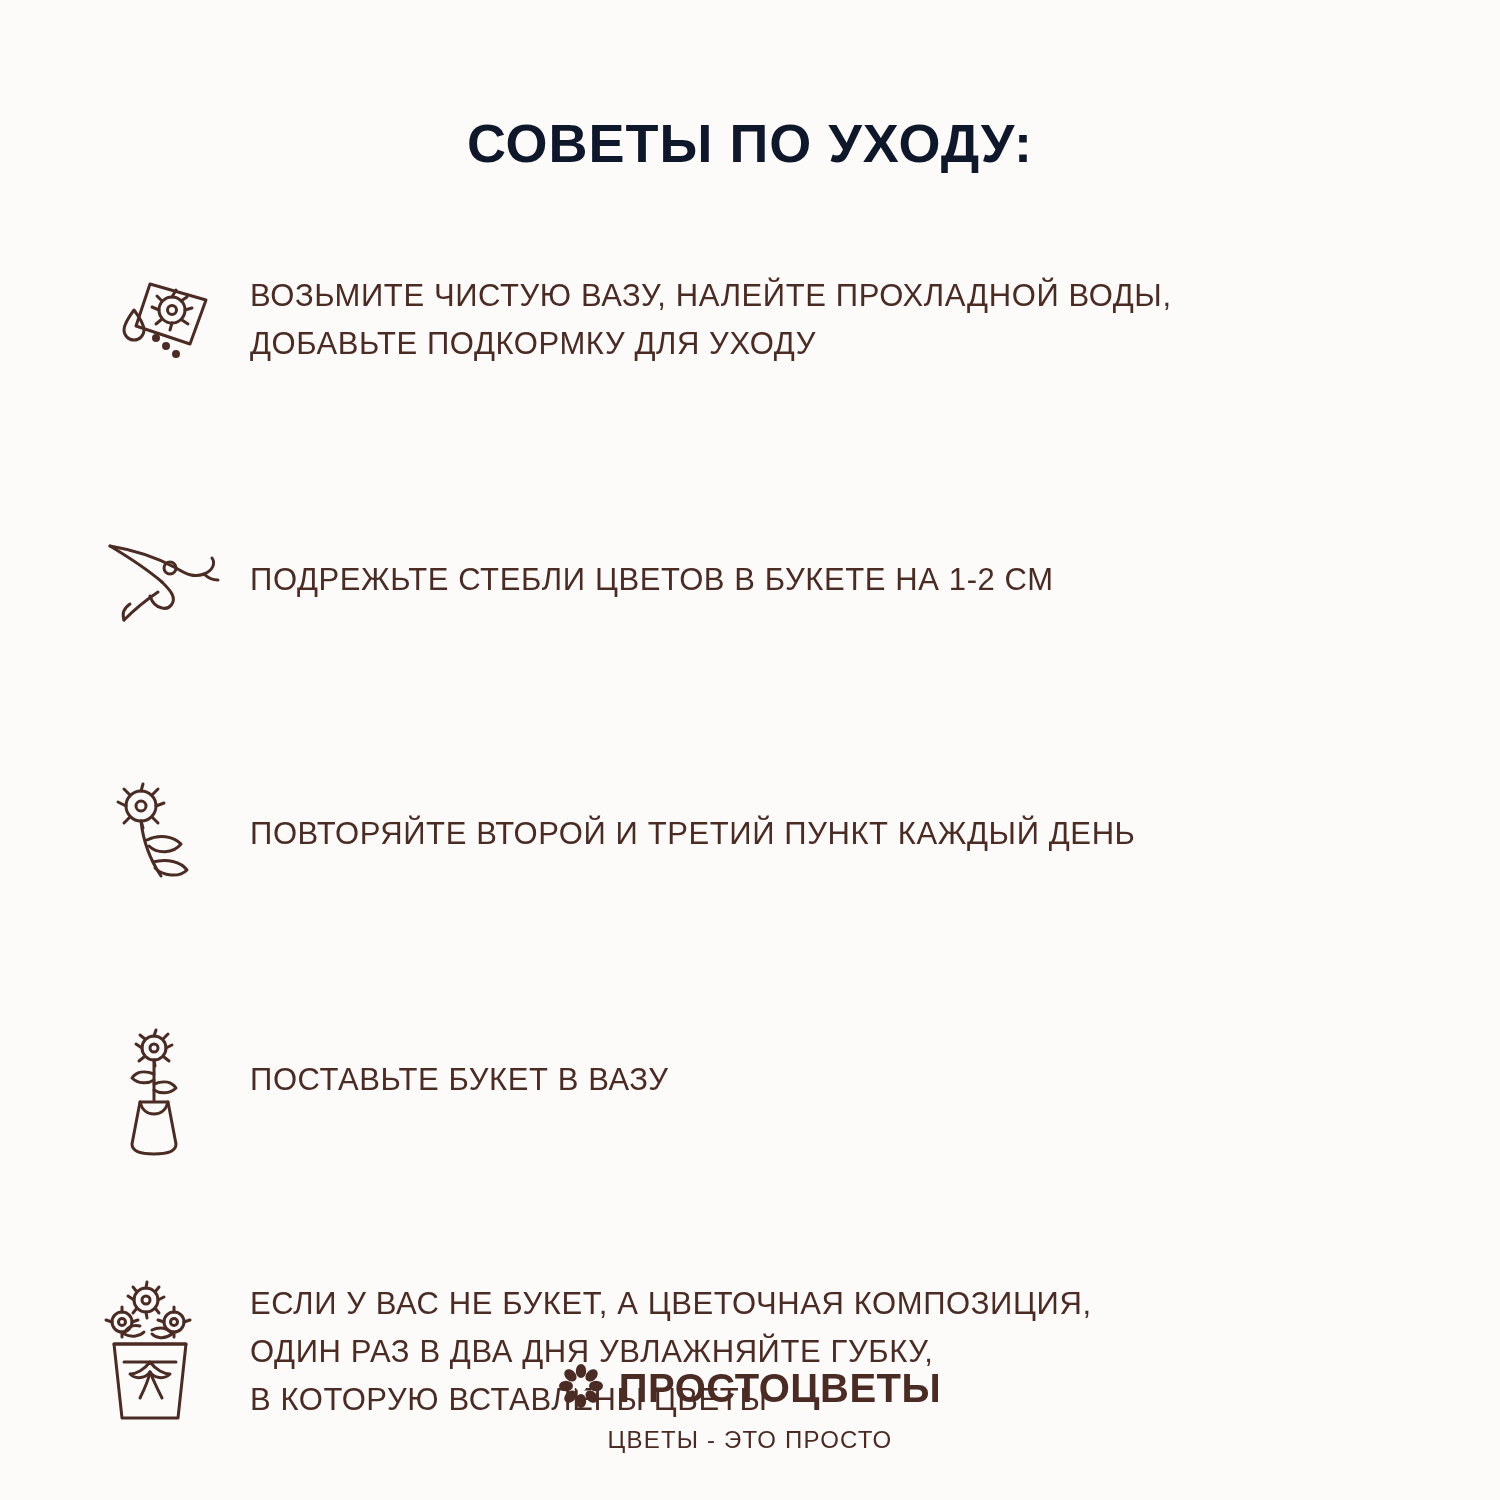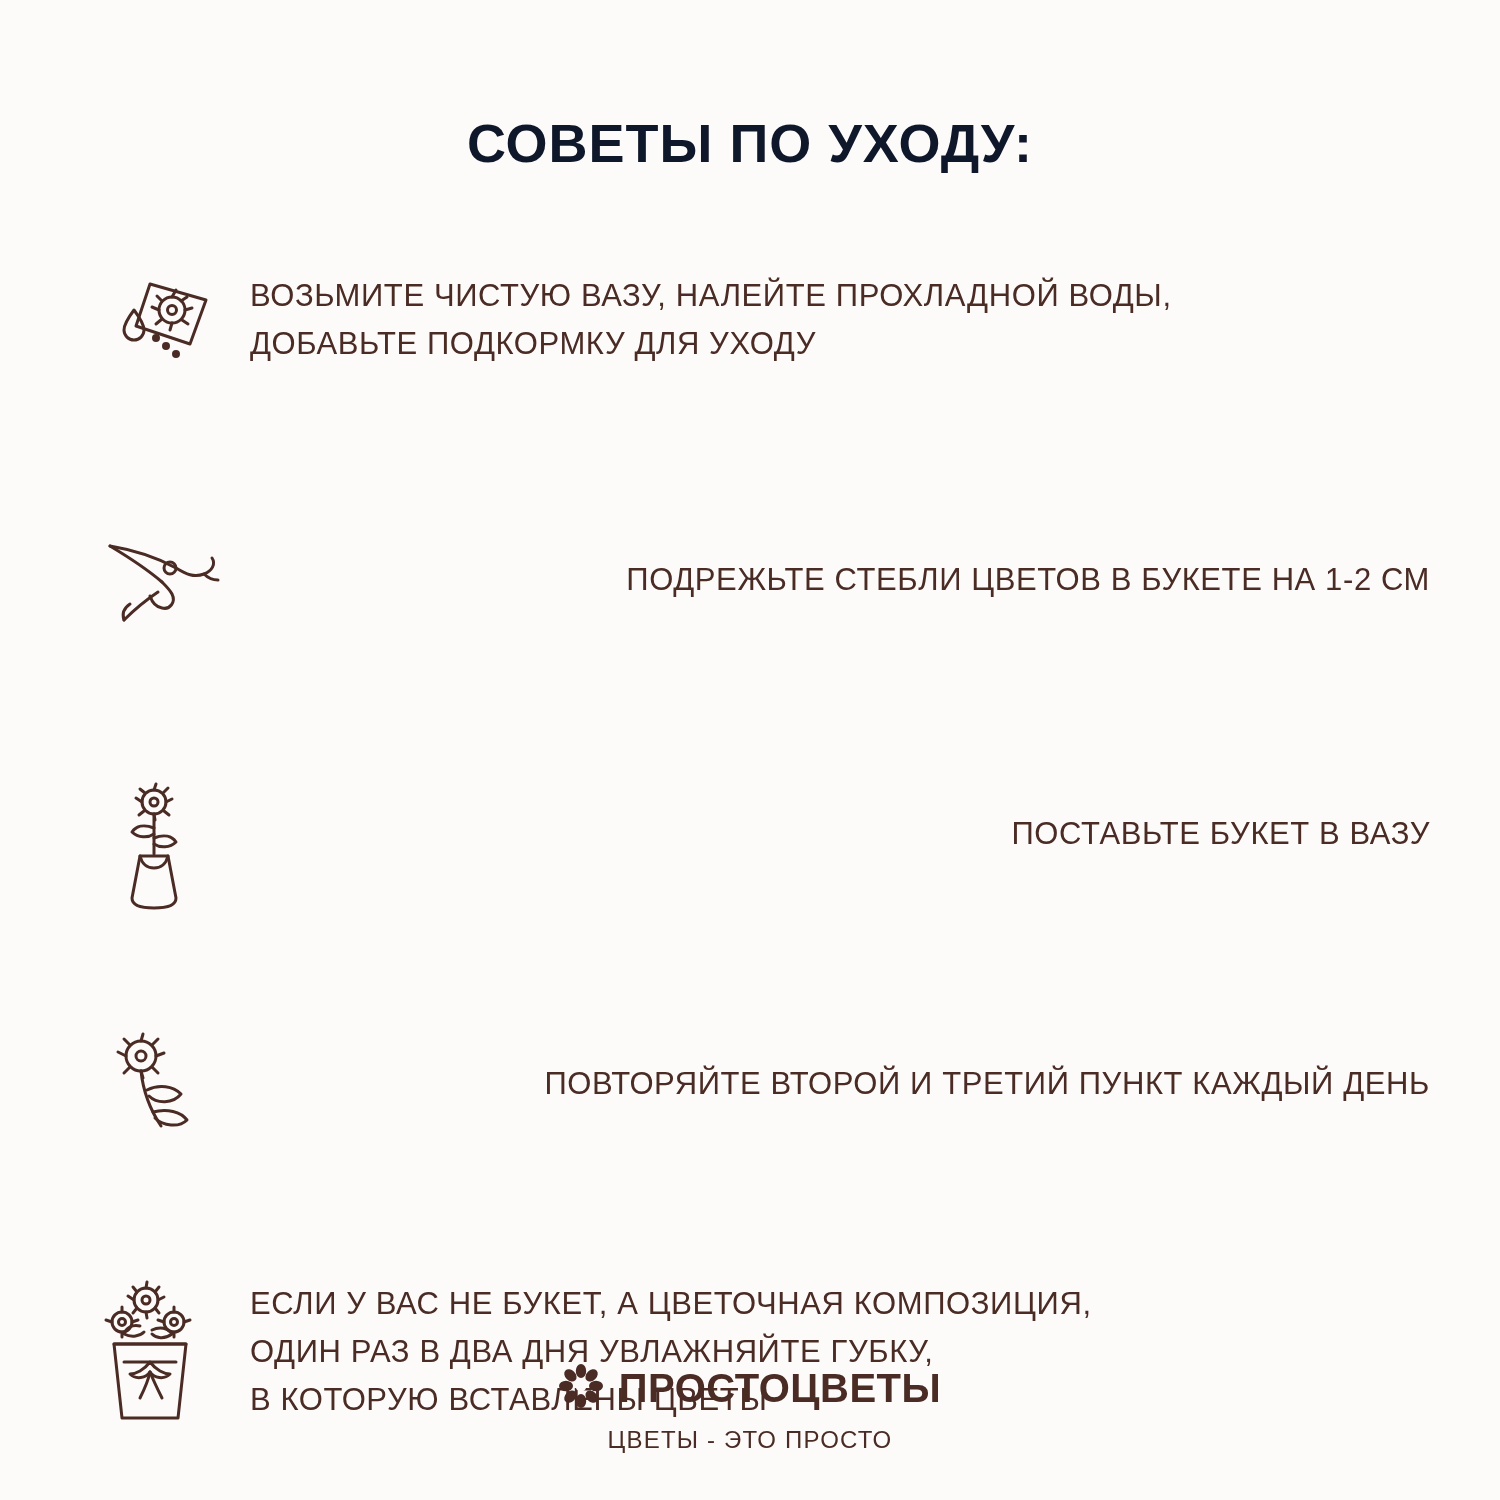"ПОДРЕЖЬТЕ СТЕБЛИ ЦВЕТОВ В БУКЕТЕ" .tip.t2 .tip-text, .tip.t3 .tip-text, .tip.t4 .tip-text { text-align: right -> none }
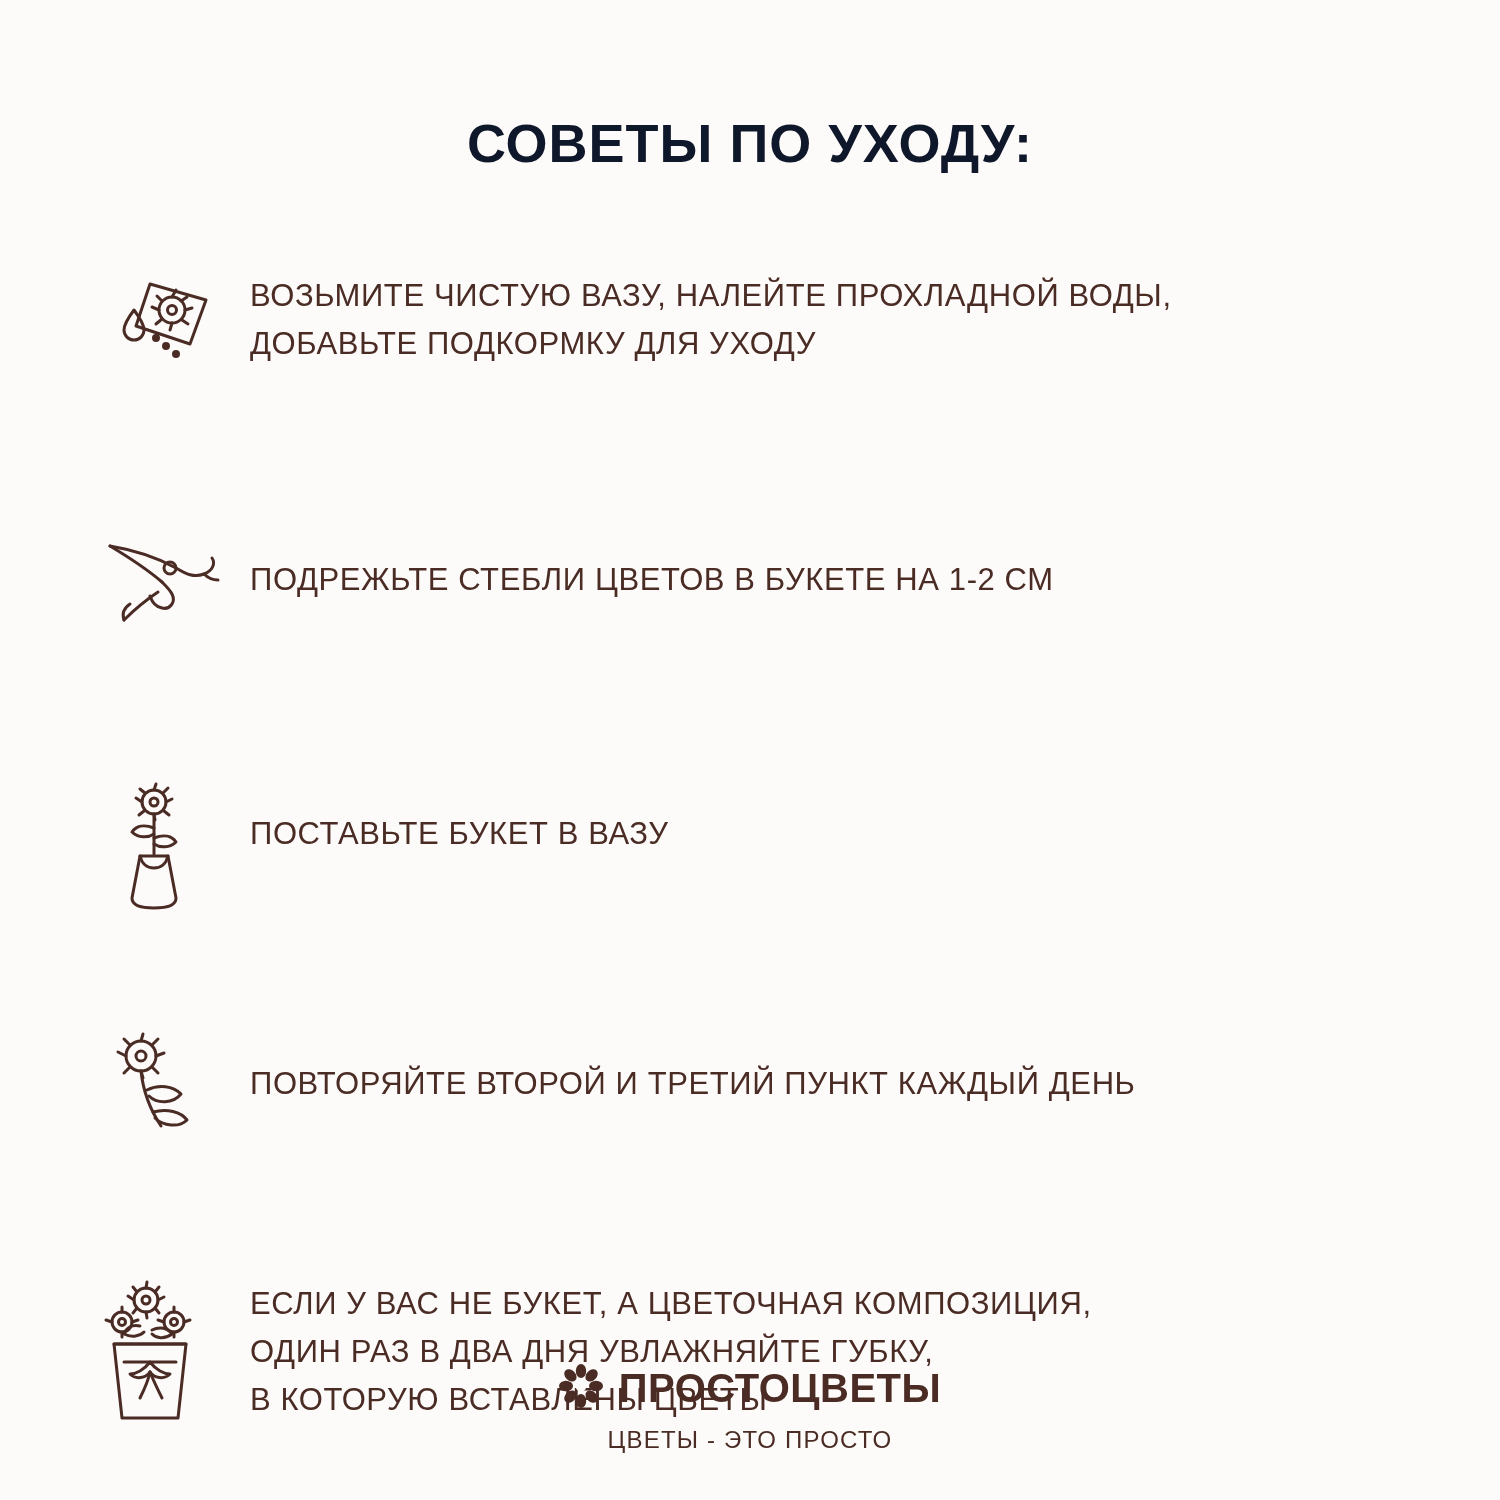"ПОСТАВЬТЕ БУКЕТ В ВАЗУ" div.tip { order: before "ПОВТОРЯЙТЕ ВТОРОЙ И ТРЕТИЙ ПУНКТ" -> after "ПОВТОРЯЙТЕ ВТОРОЙ И ТРЕТИЙ ПУНКТ" }
